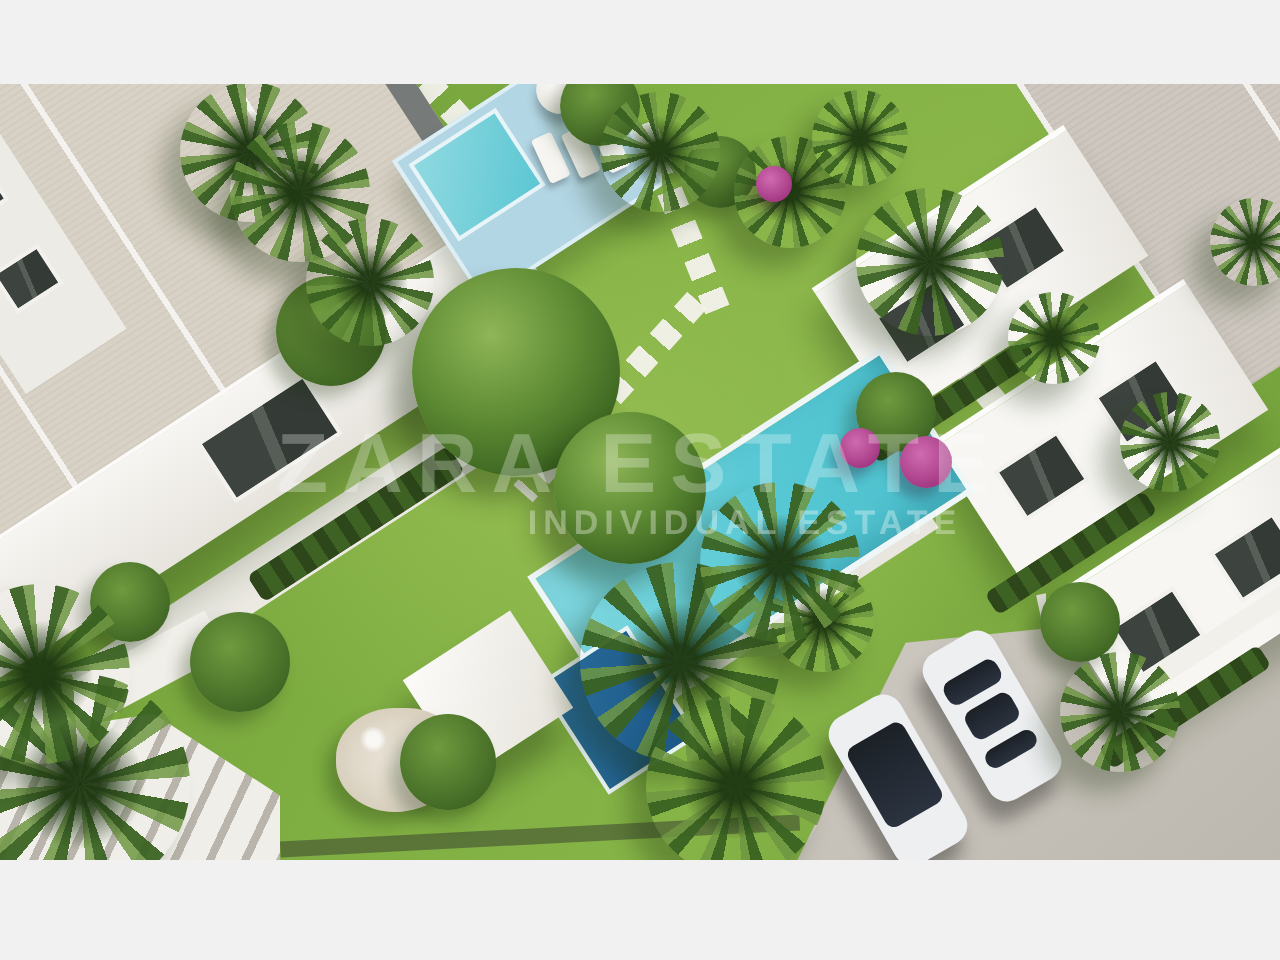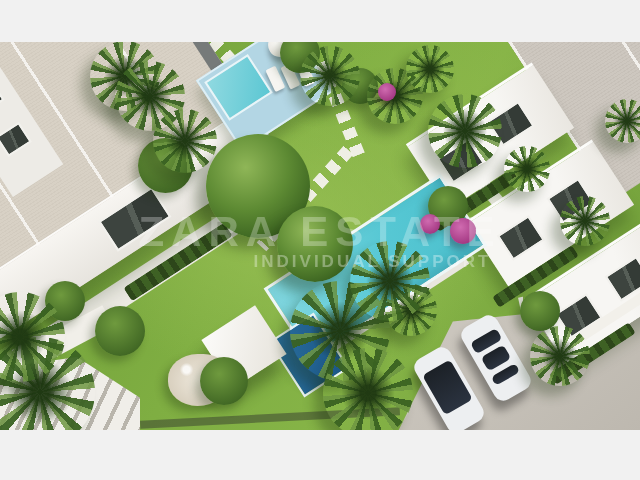"INDIVIDUAL SUPPORT" div.wm { text: SUPPORT -> ESTATE }
